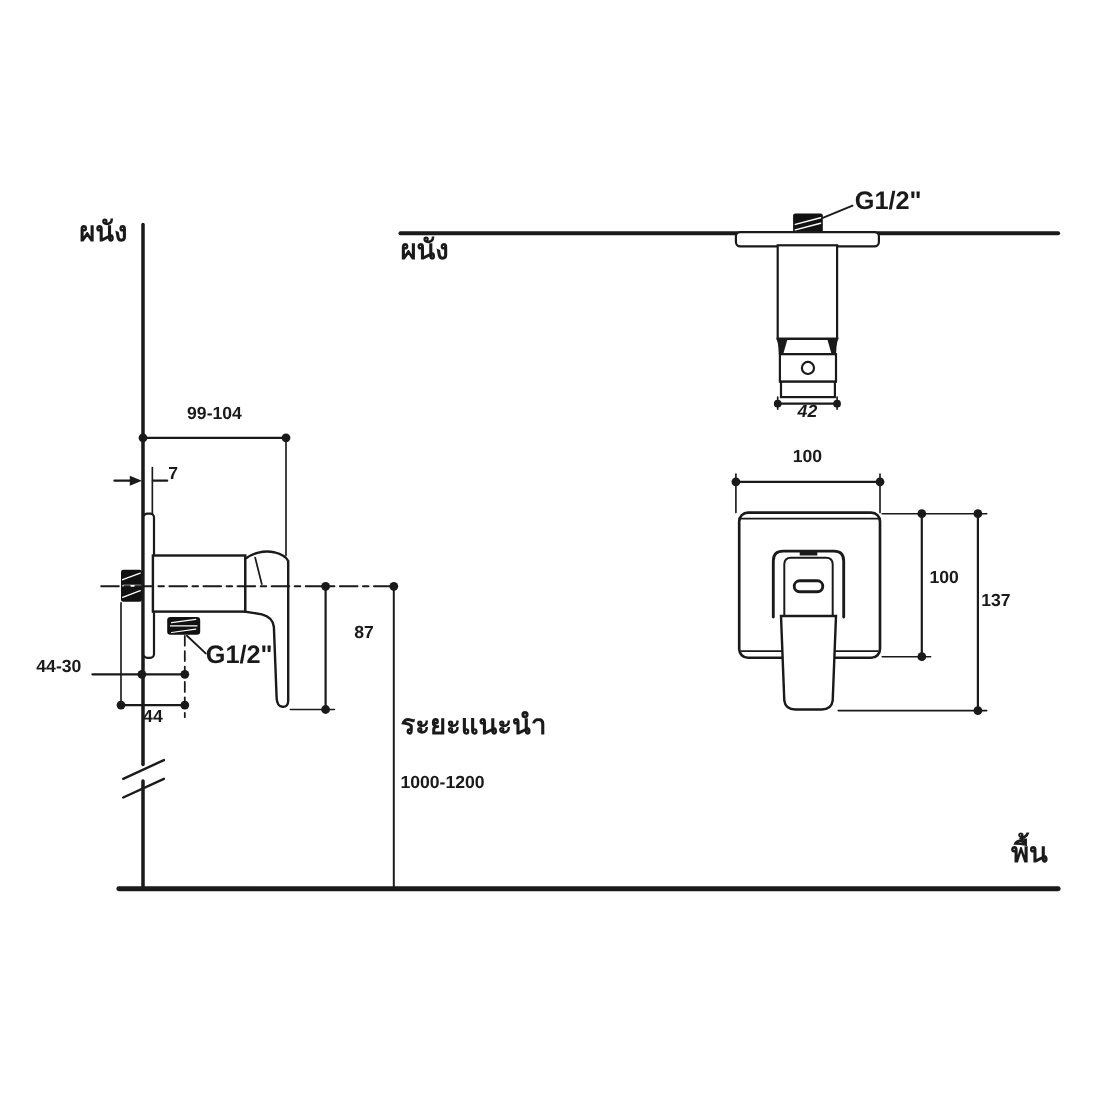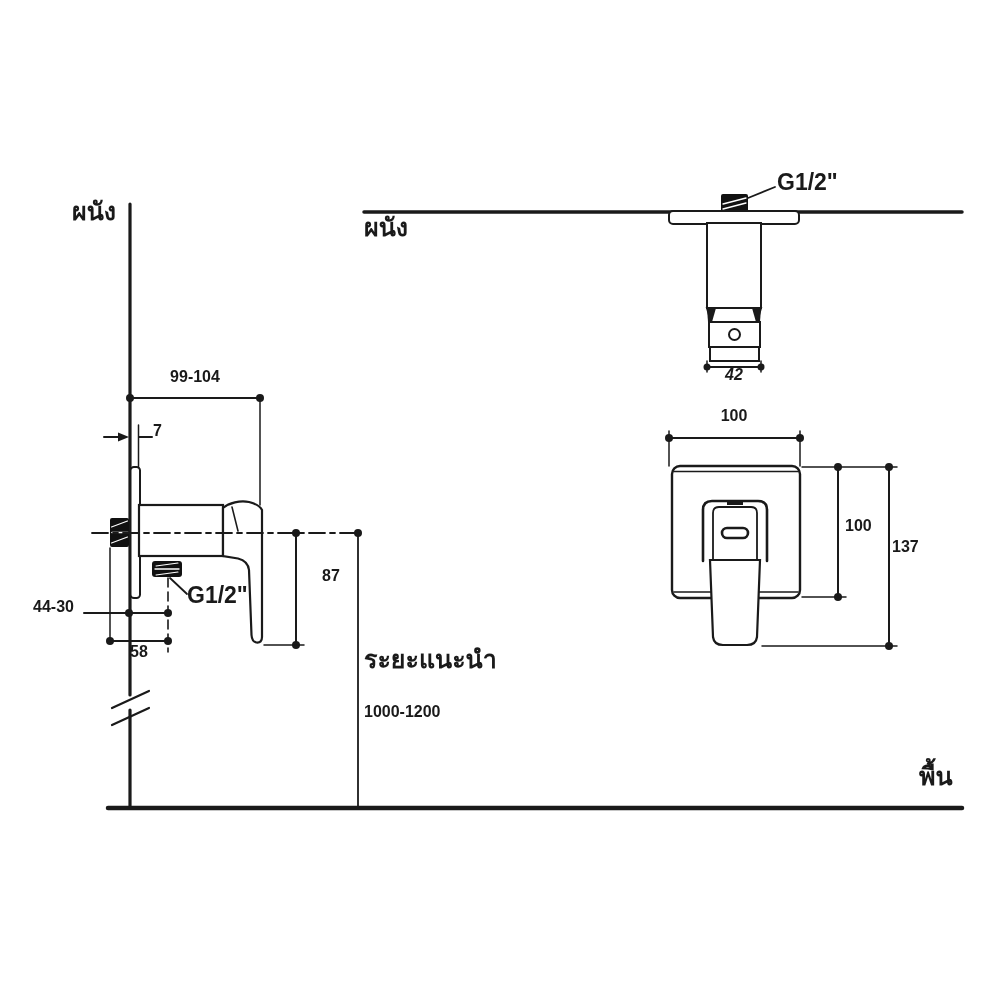"58" div.lbl { text: 58 -> 44 }
